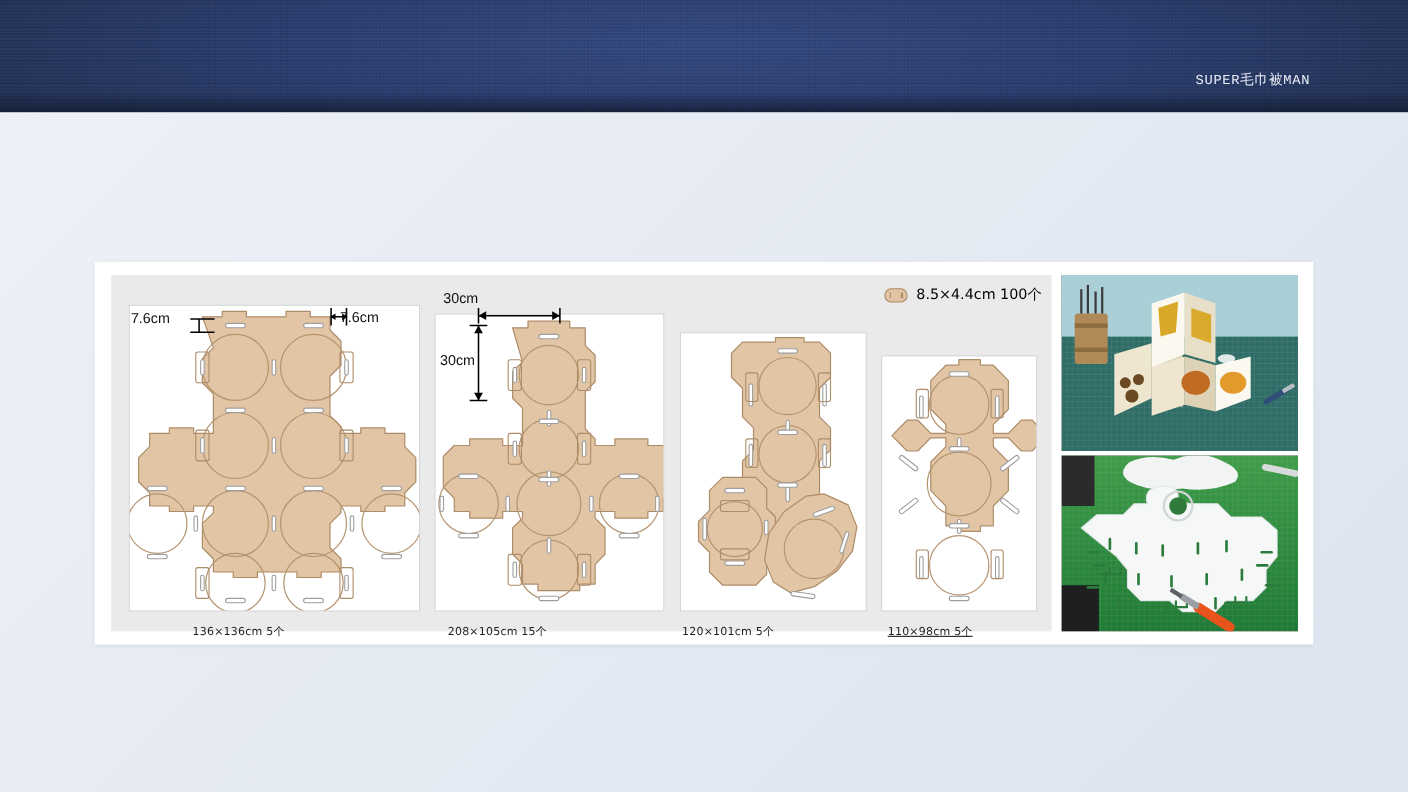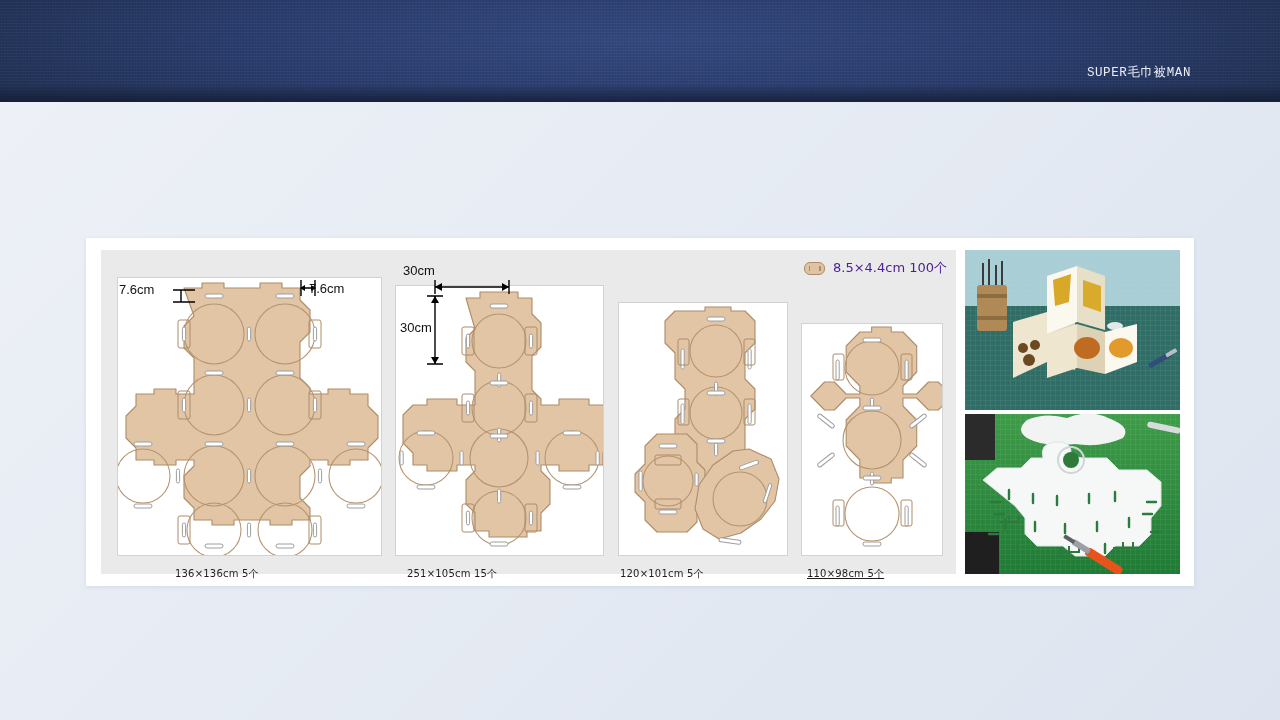"8.5×4.4cm 100个" .spec-txt { color: #4c1d95 -> #000000 }
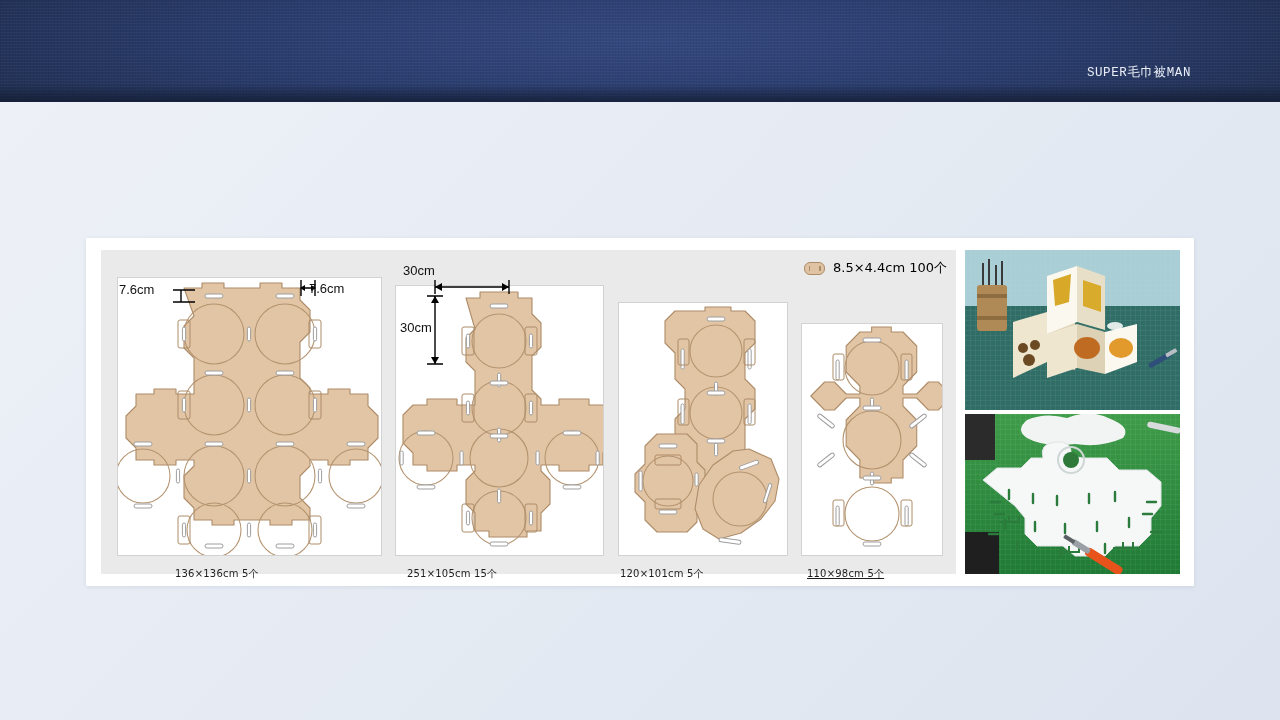"251×105cm 15个" div.cap { text: 251 -> 208 }
